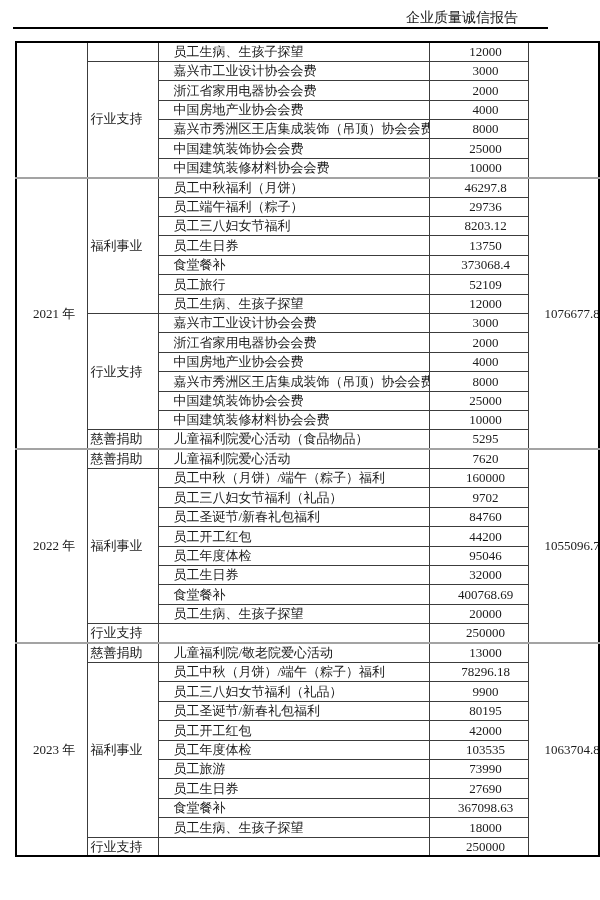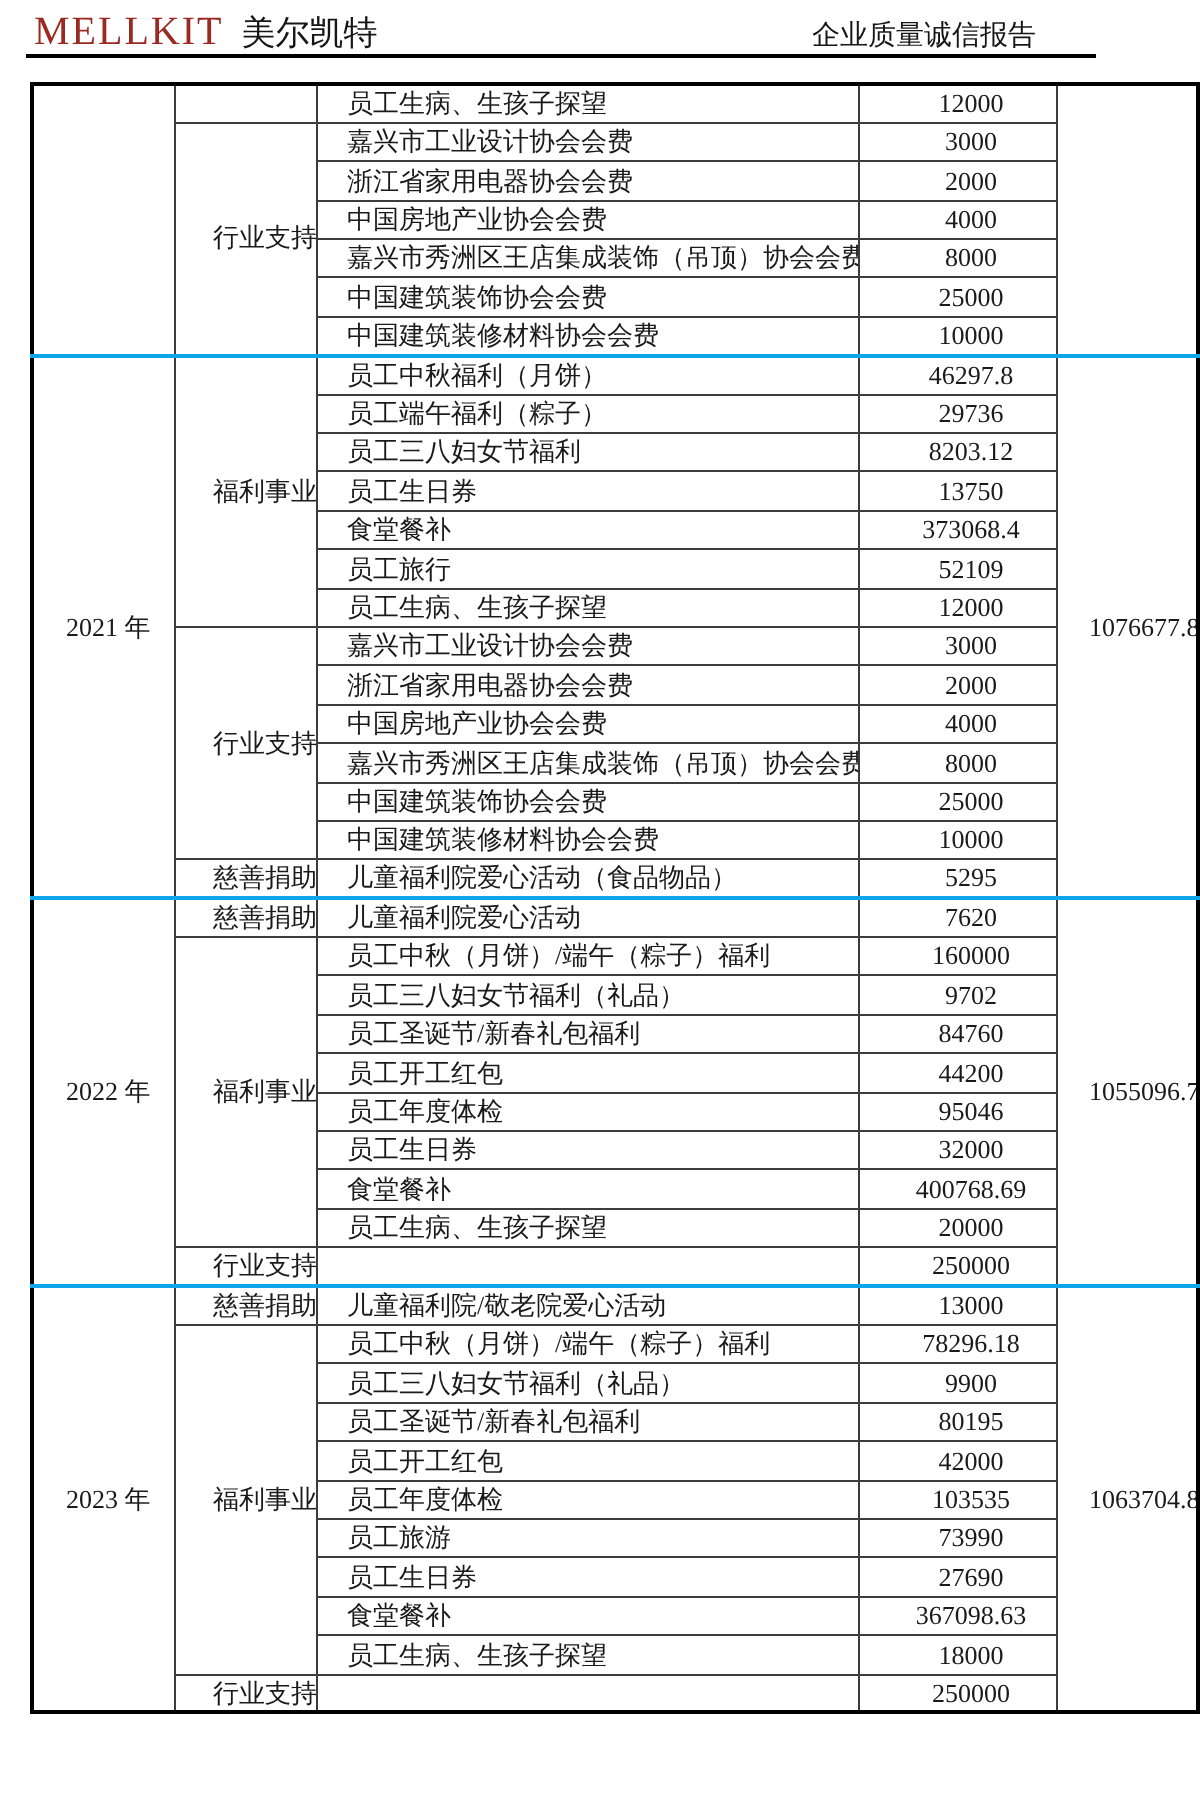"MELLKIT" div.brand { html: <div> <span>MELLKIT</span> <span>美尔凯特</span> </div> -> none }
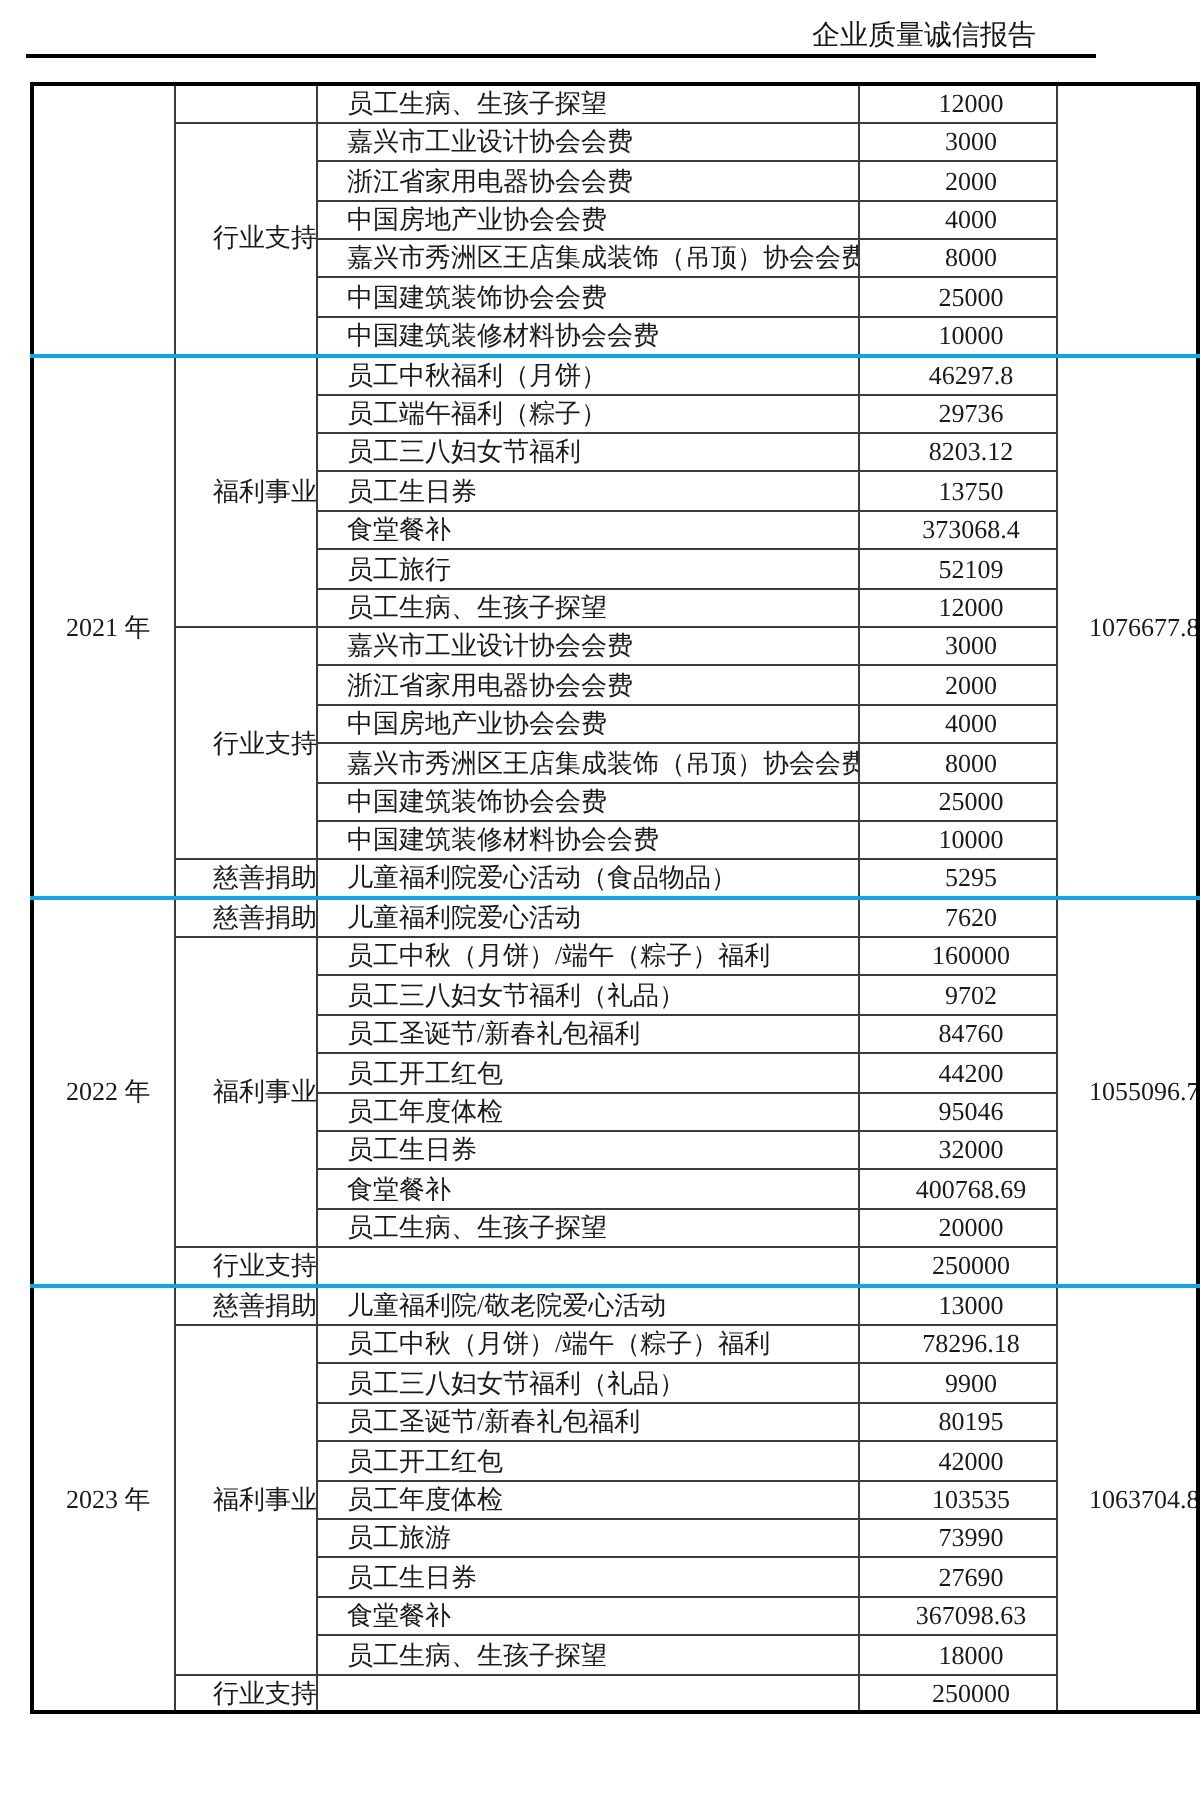"行业支持" .c-cat { padding-left: 19px -> 3px }
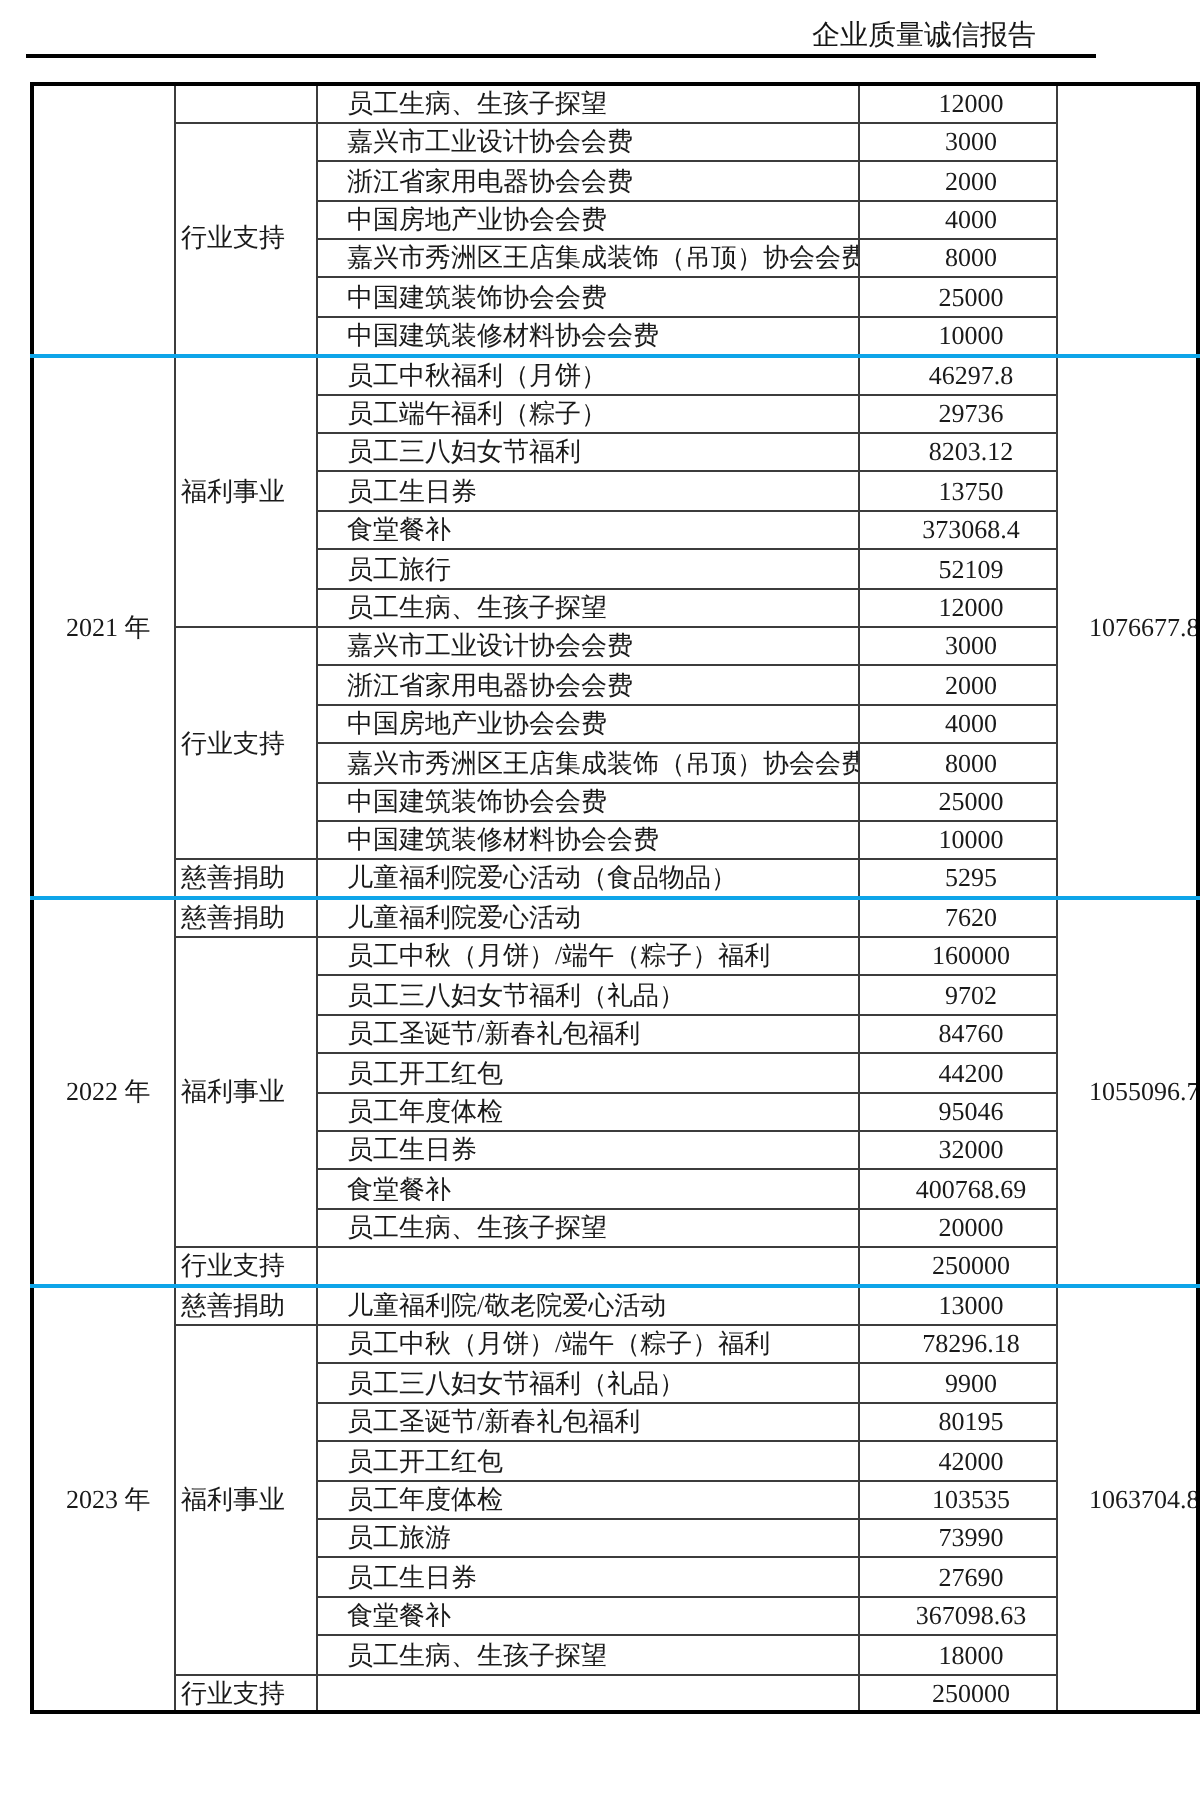"员工中秋福利（月饼）" tr.sec-top>td { border-top: 2px solid #0ea5e9 -> 2px solid #a3a3a3 }
